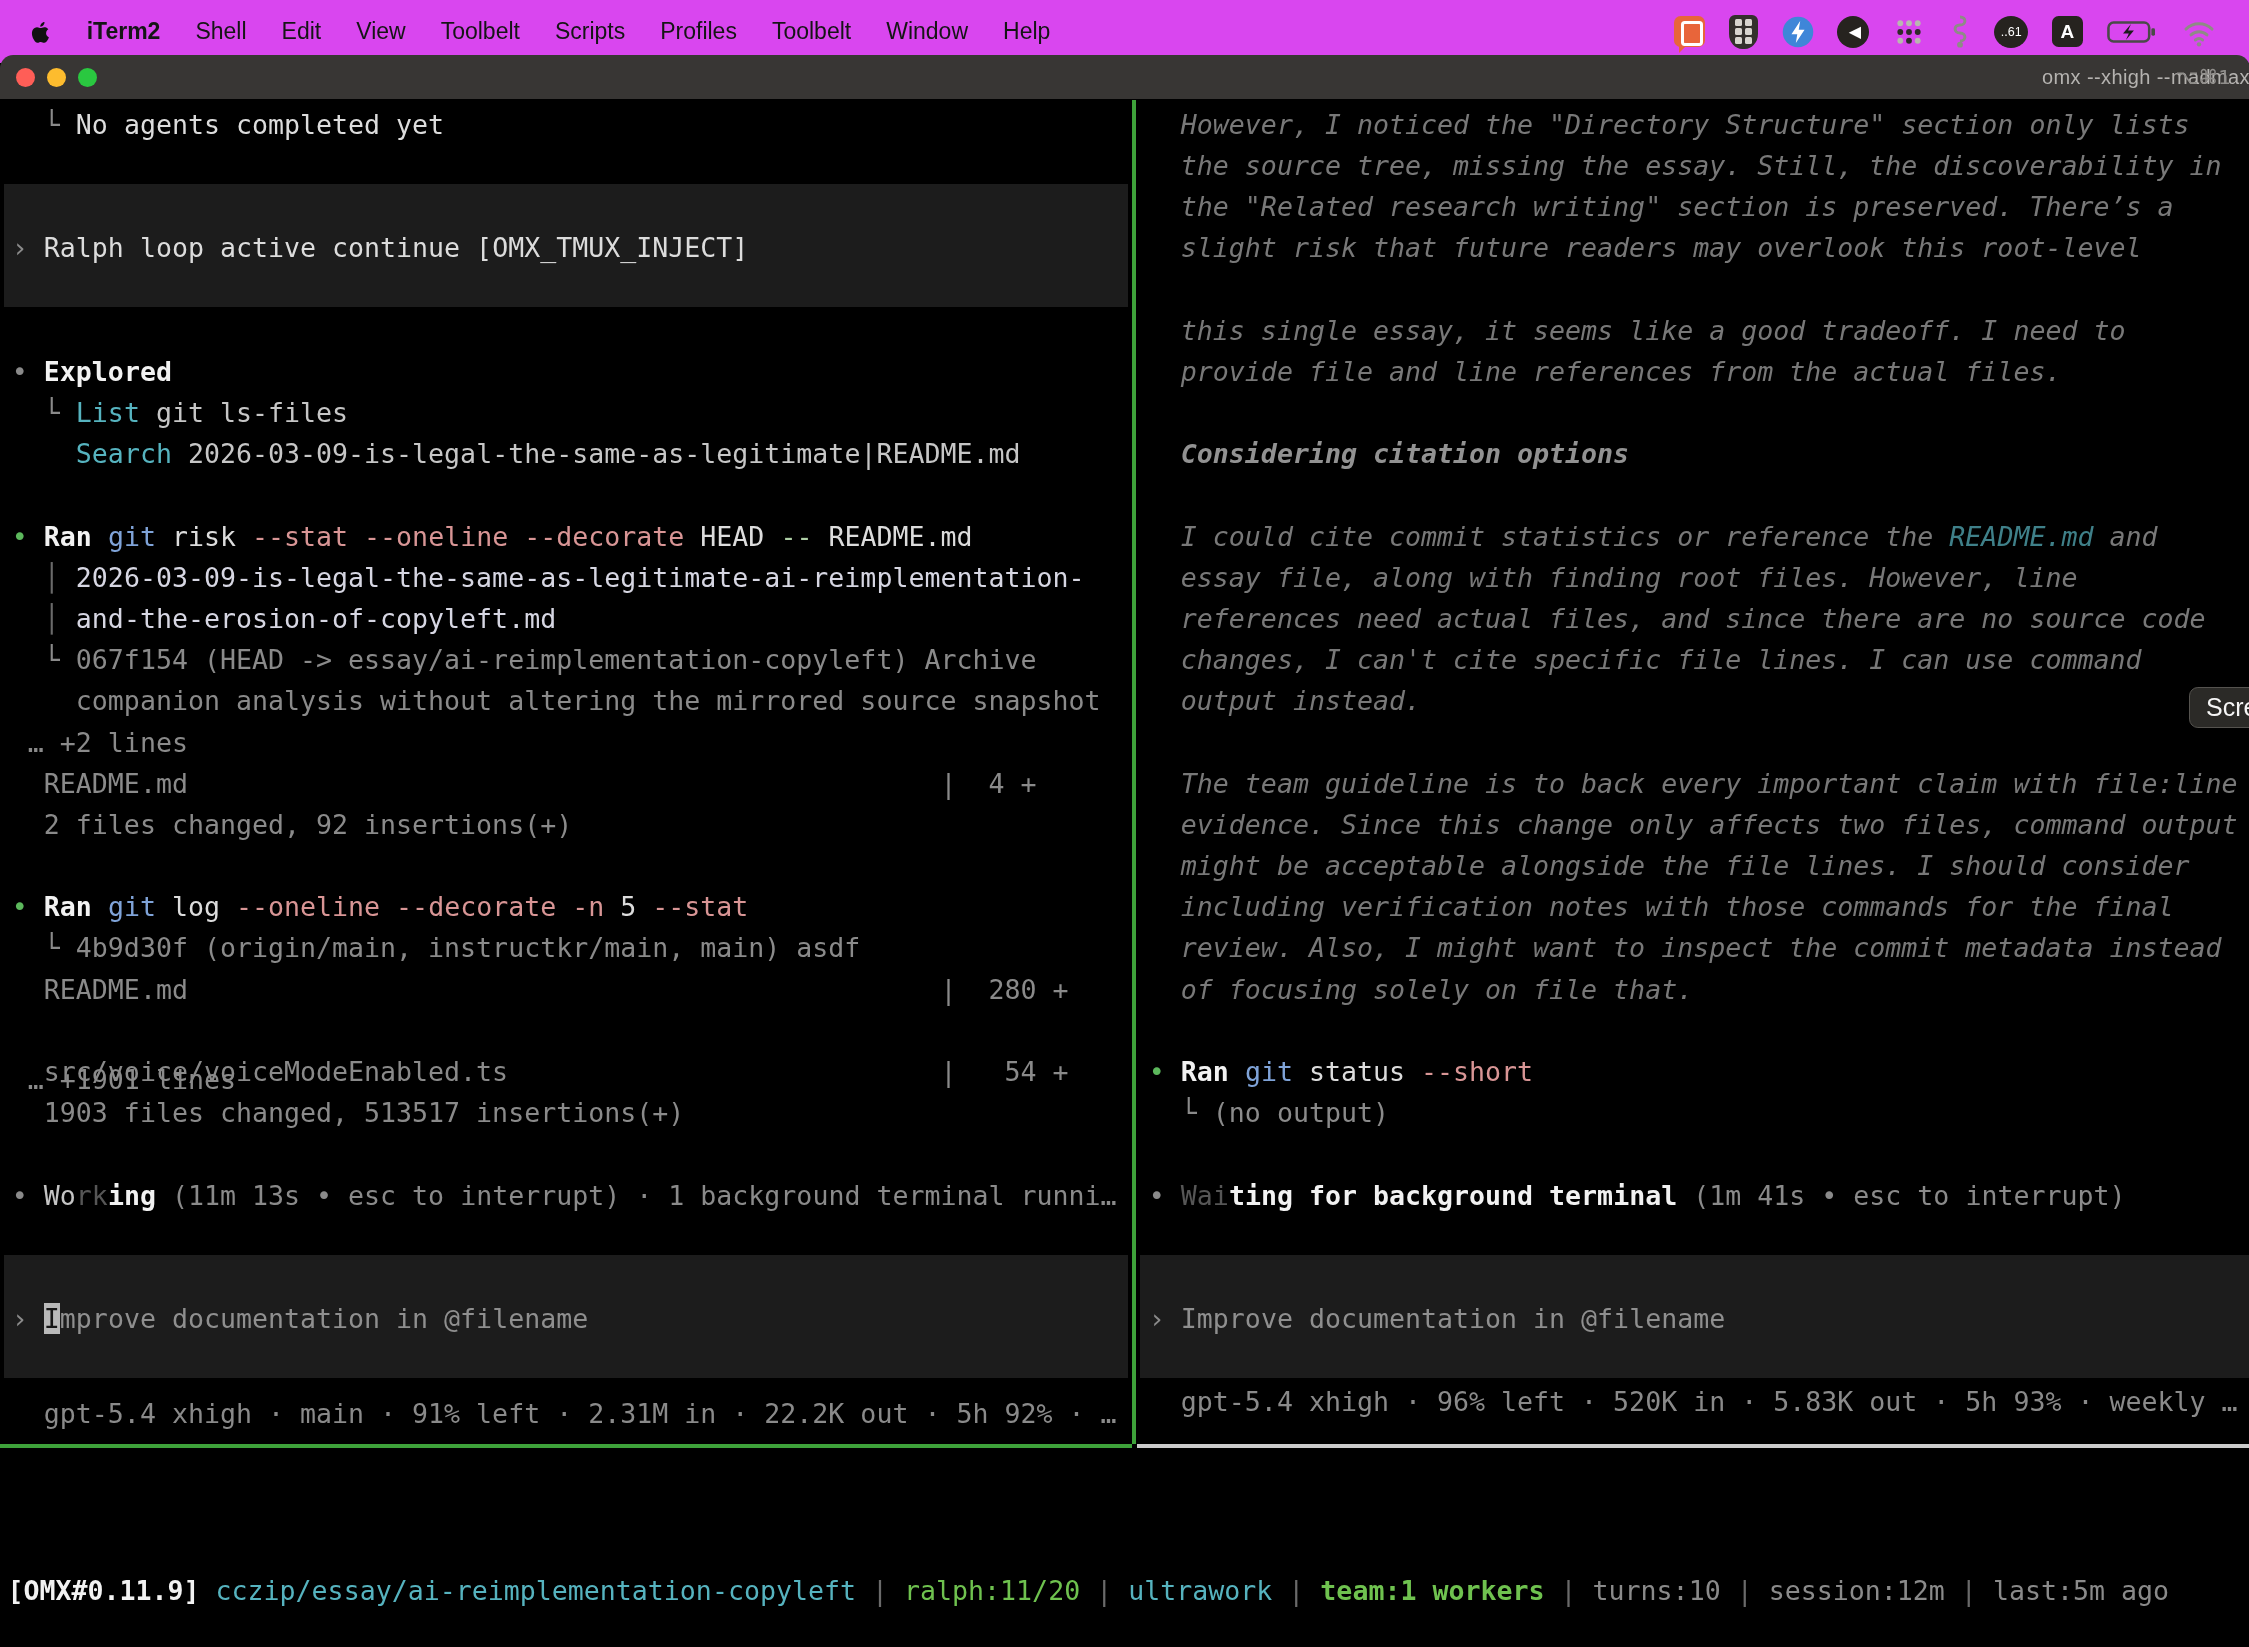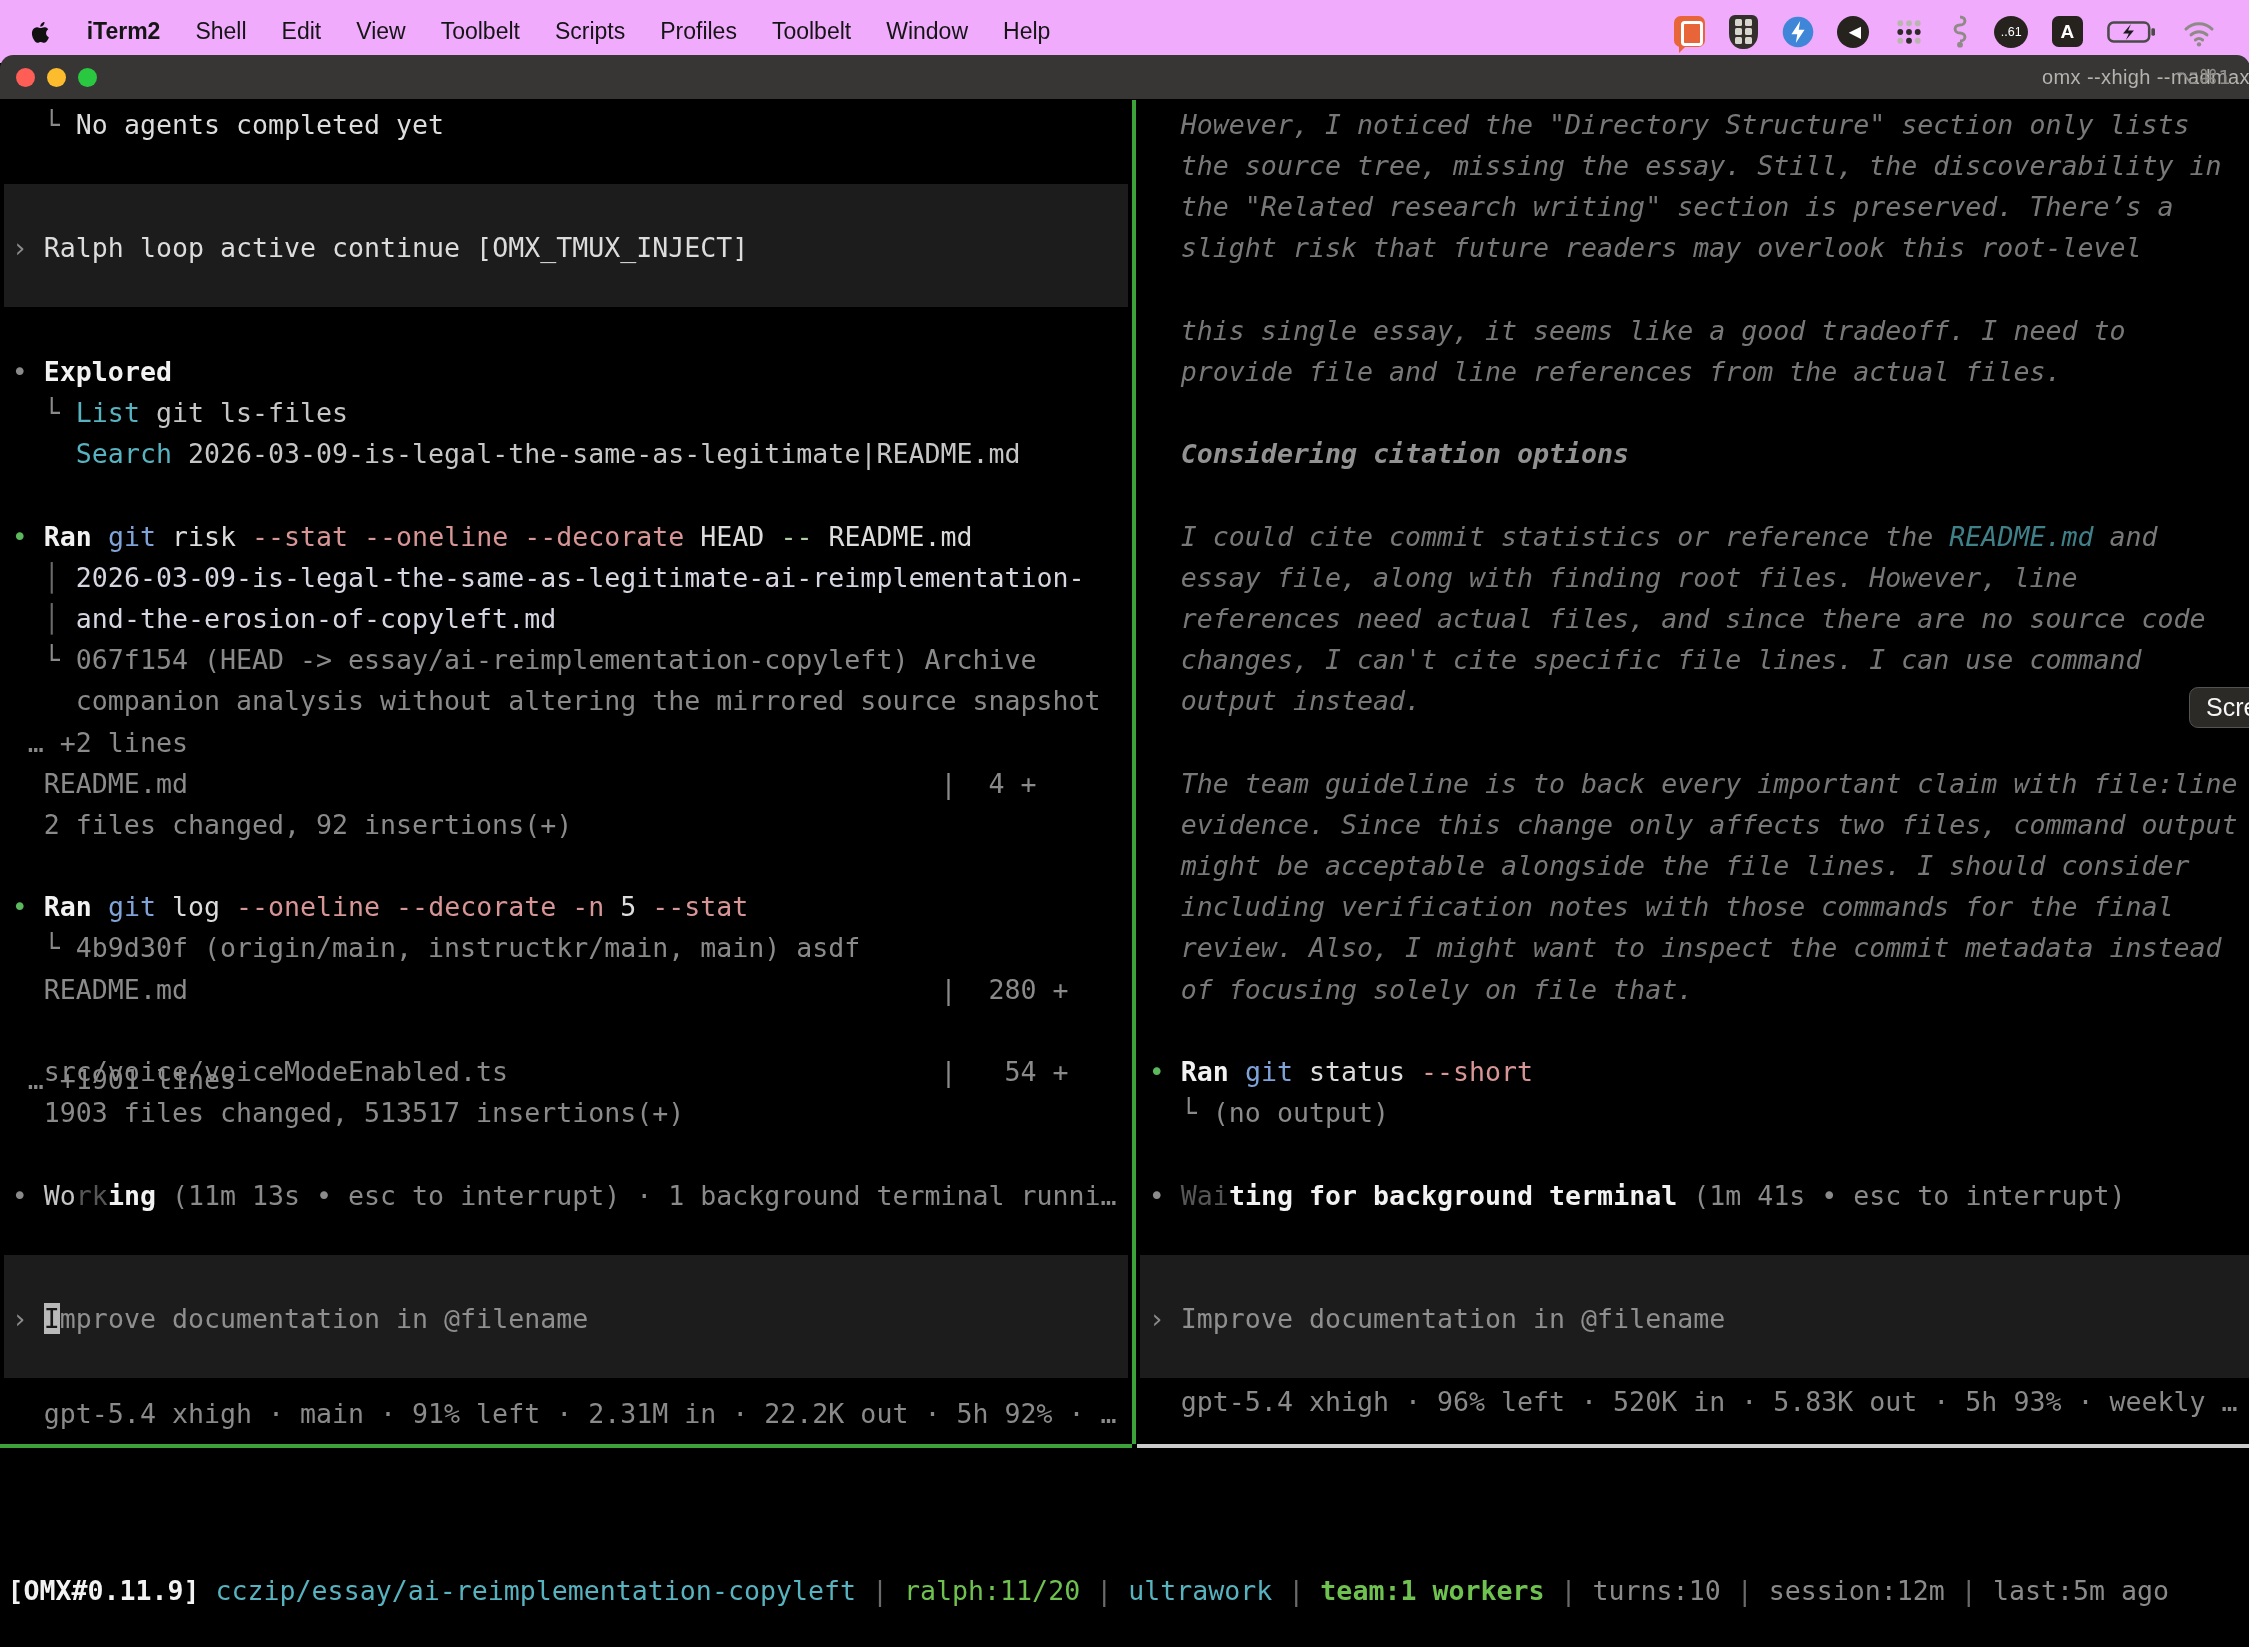"iTerm2" .menubar { background: #f0abfc -> #d946ef }
